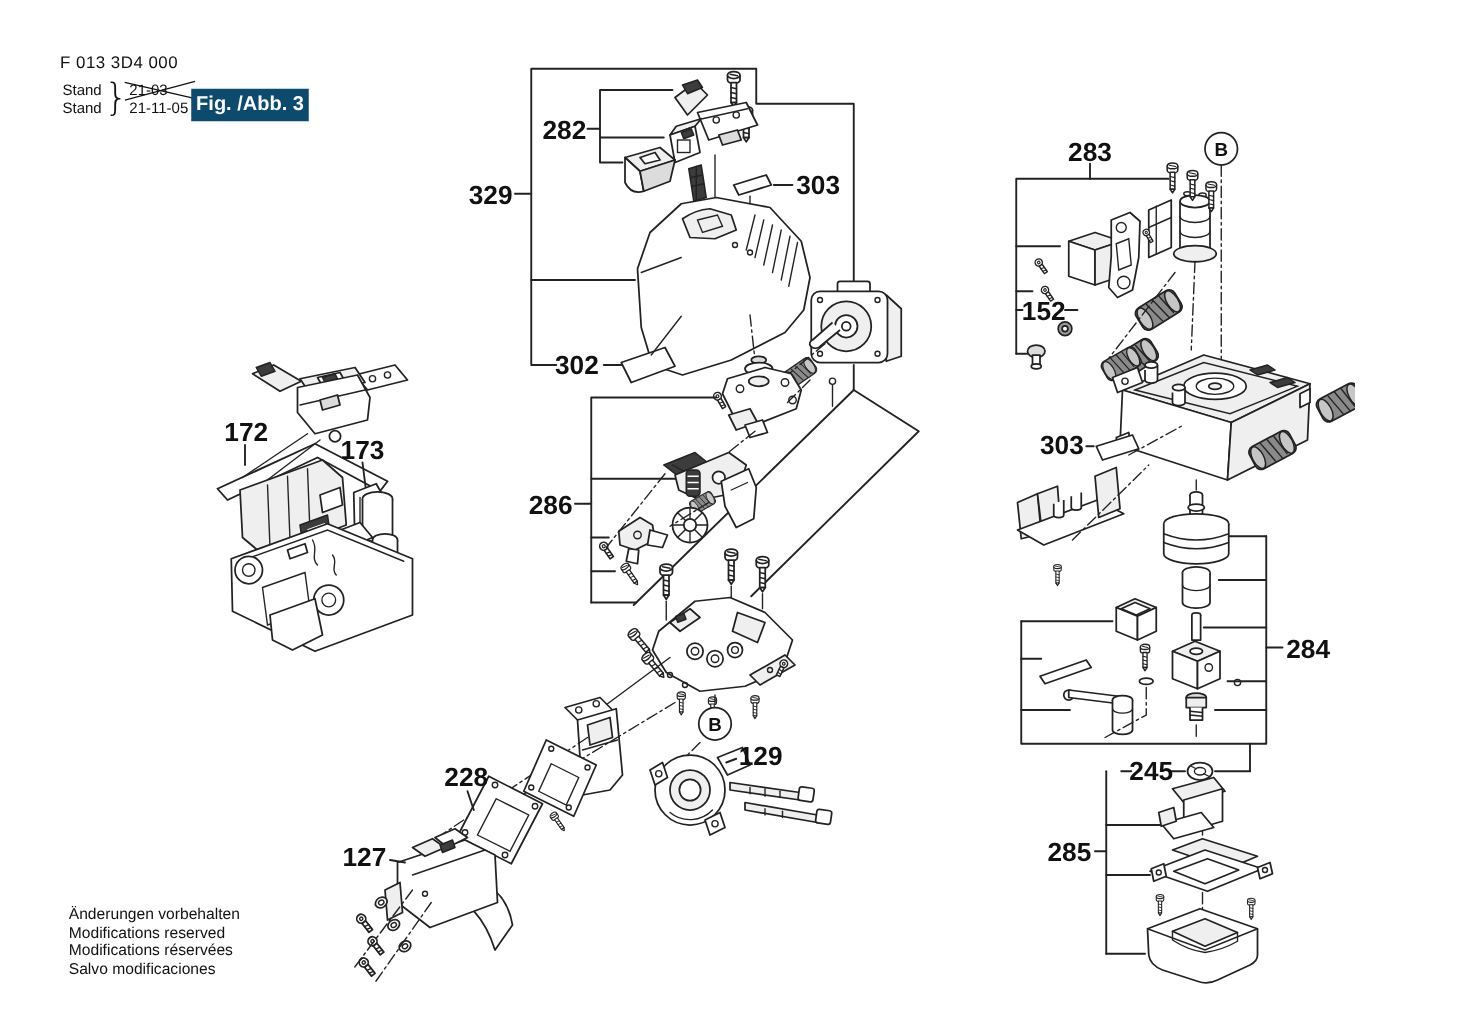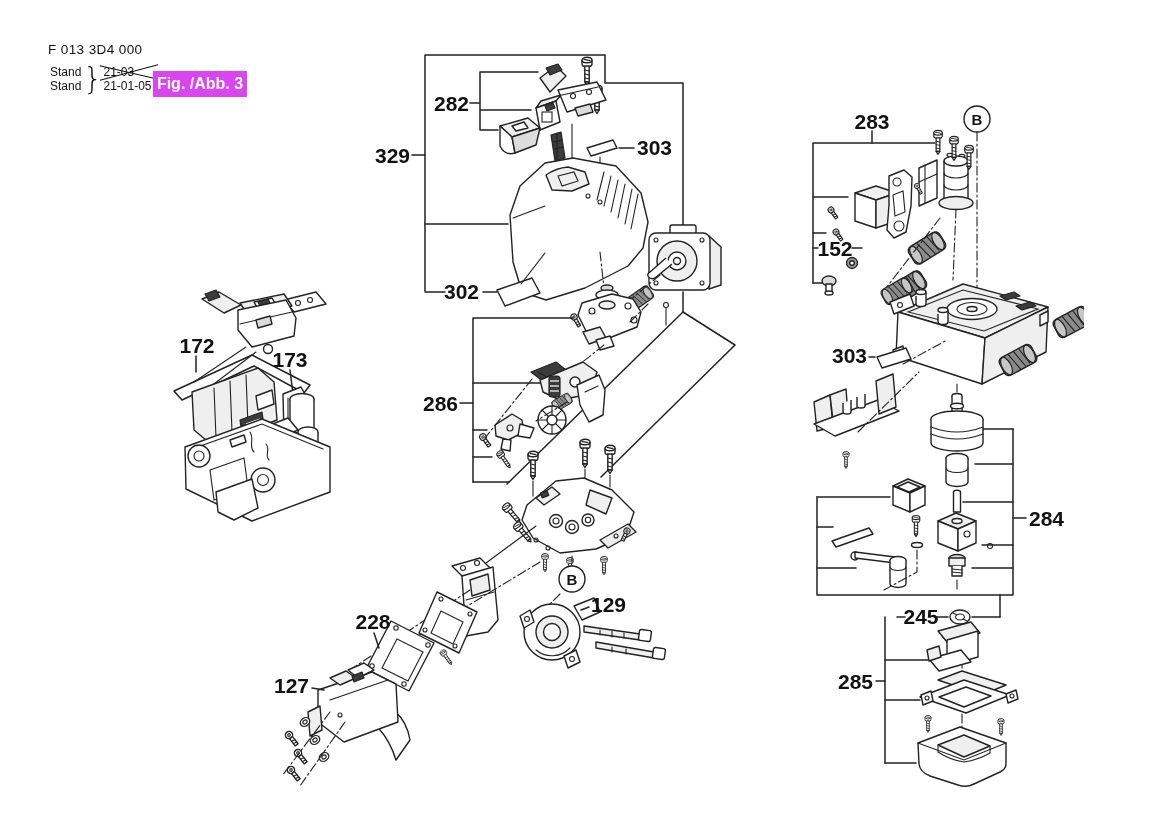"21-01-05" span { text: 21-01-05 -> 21-11-05 }
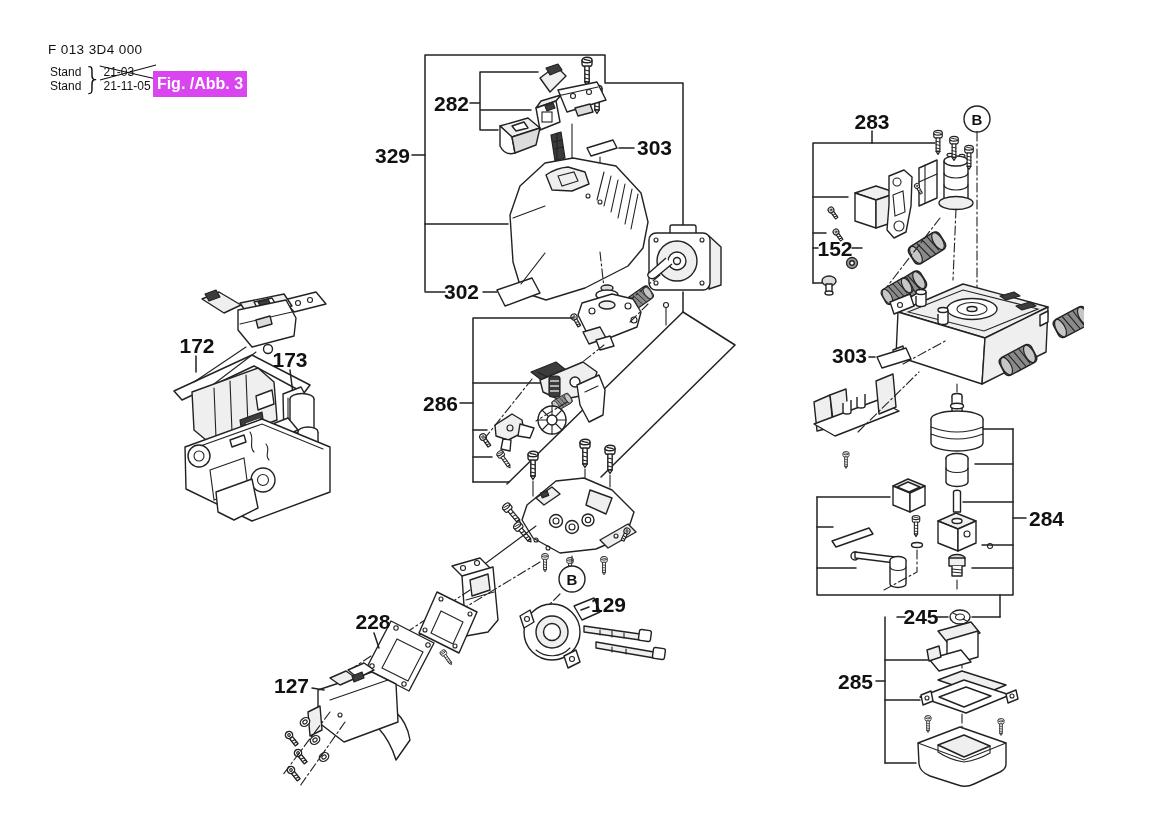"Fig. /Abb. 3" .fig-box { background: #d946ef -> #0c4a6e }
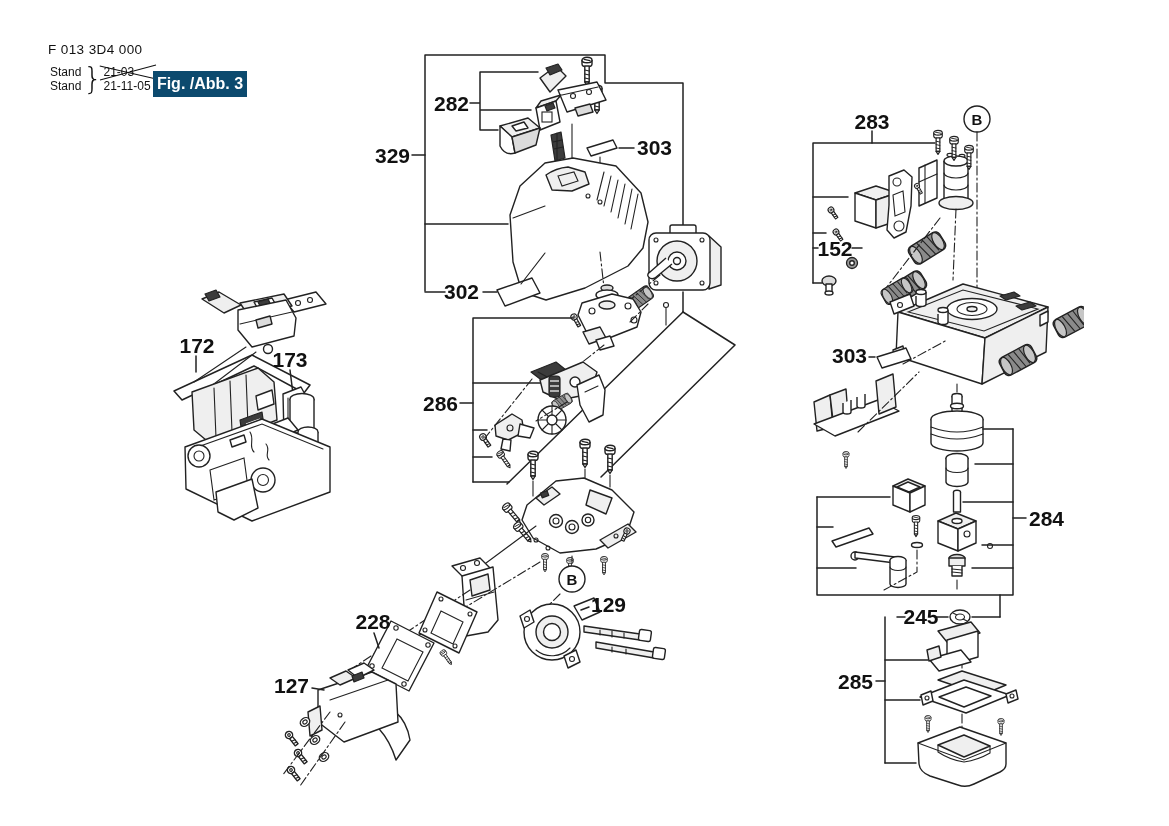"Änderungen vorbehalten" div.footer { html: none -> <div> <div>Änderungen vorbehalten</div> <div>Modifications reserved</div> <div>Modifications réservées</div> <div>Salvo modificaciones</div> </div> }
